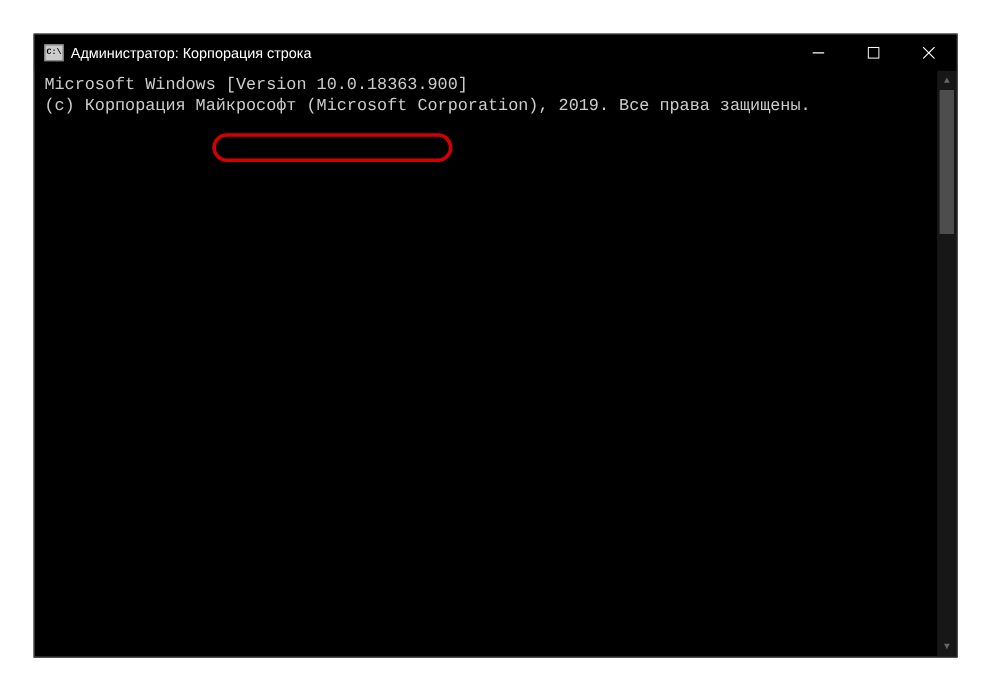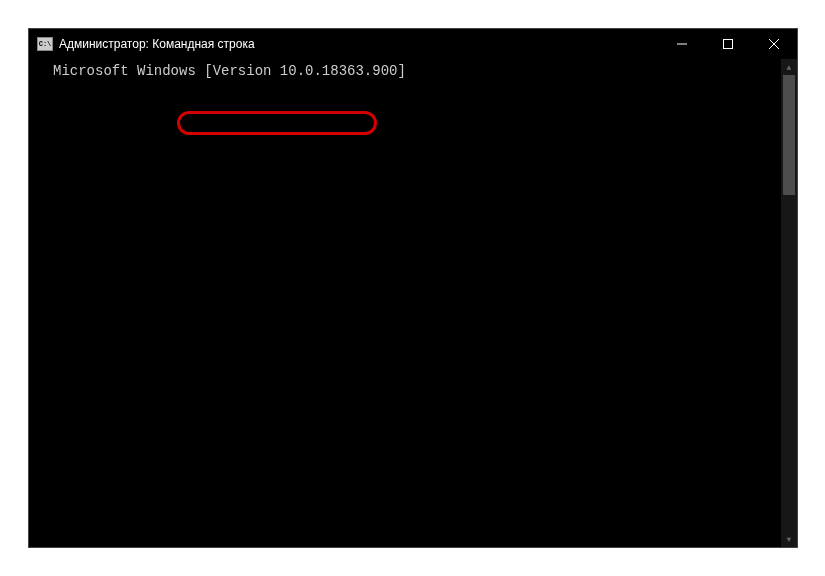"Администратор: Командная строка" div.title-text { text: Командная -> Корпорация }
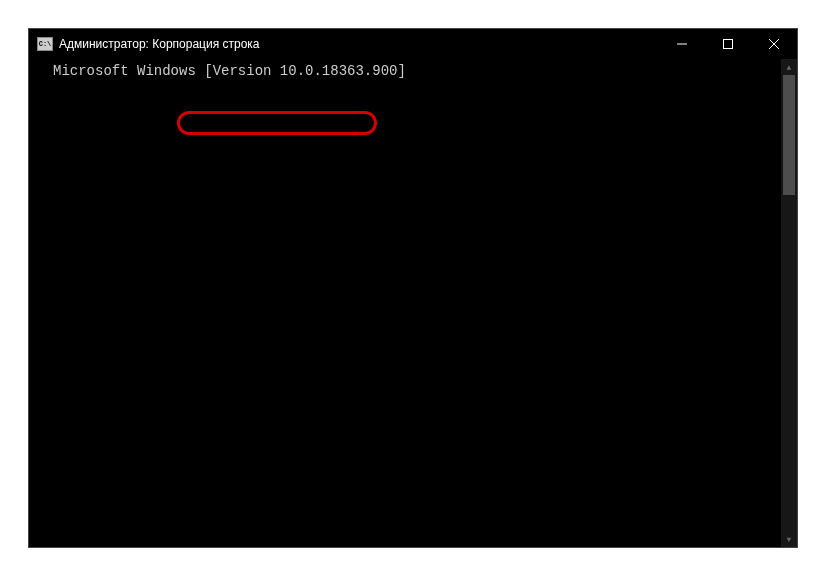"Microsoft Windows [Version" .terminal-content { padding: 4px 24px -> 4px 8px }
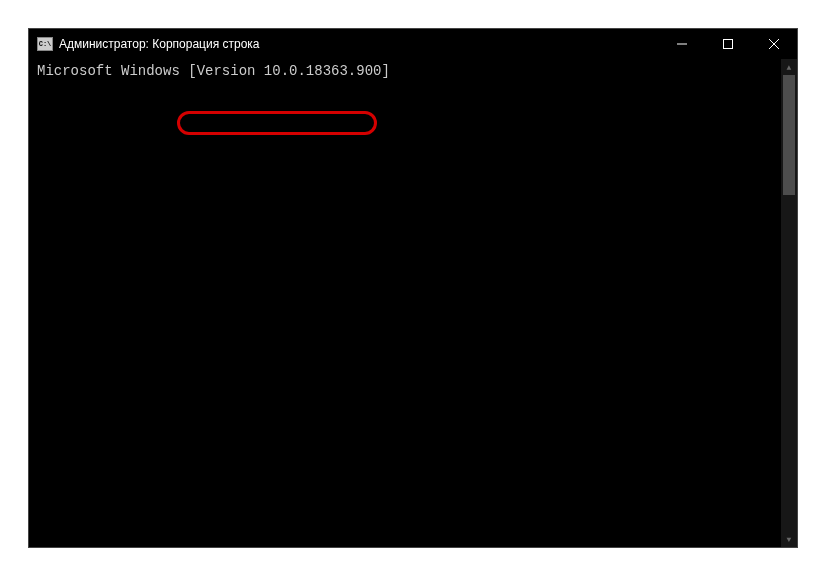"(c) Корпорация Майкрософт (Microsoft" div.terminal-line { html: none -> <div>(c) Корпорация Майкрософт (Microsoft Corporation), 2019. Все права защищены.</div> }
